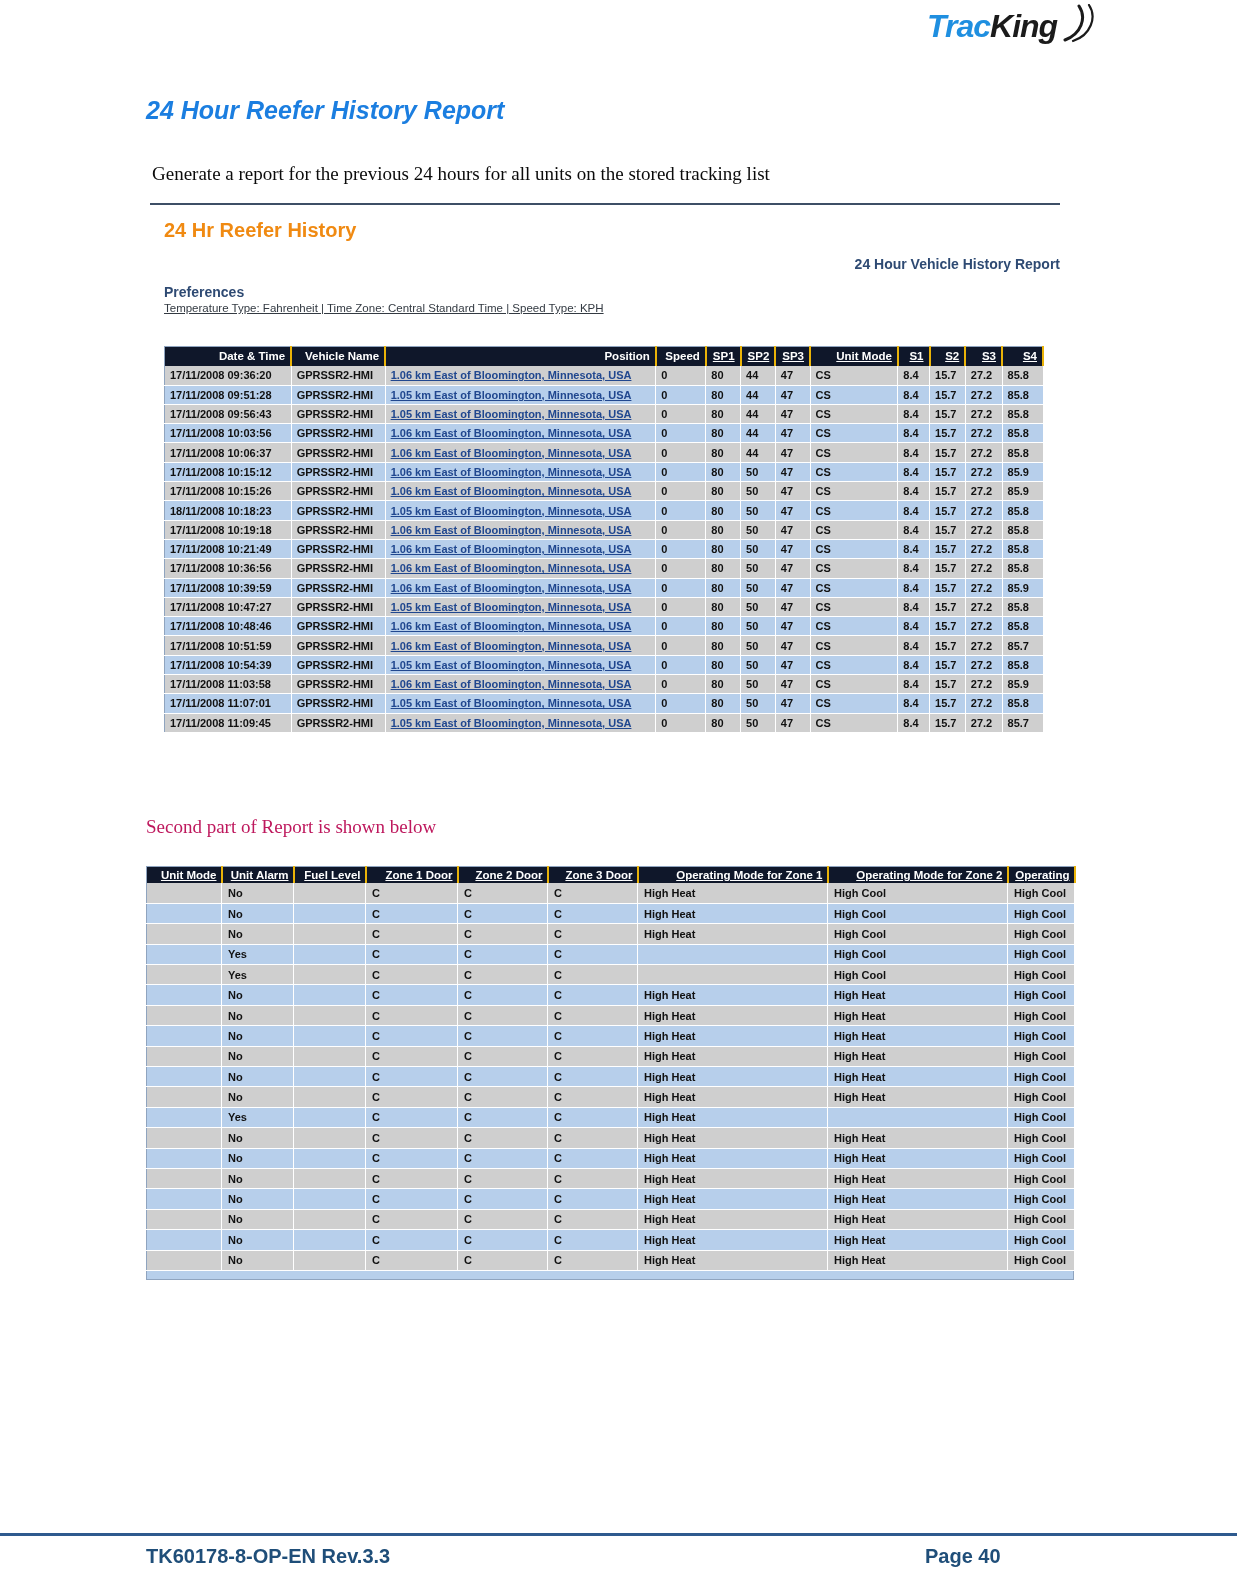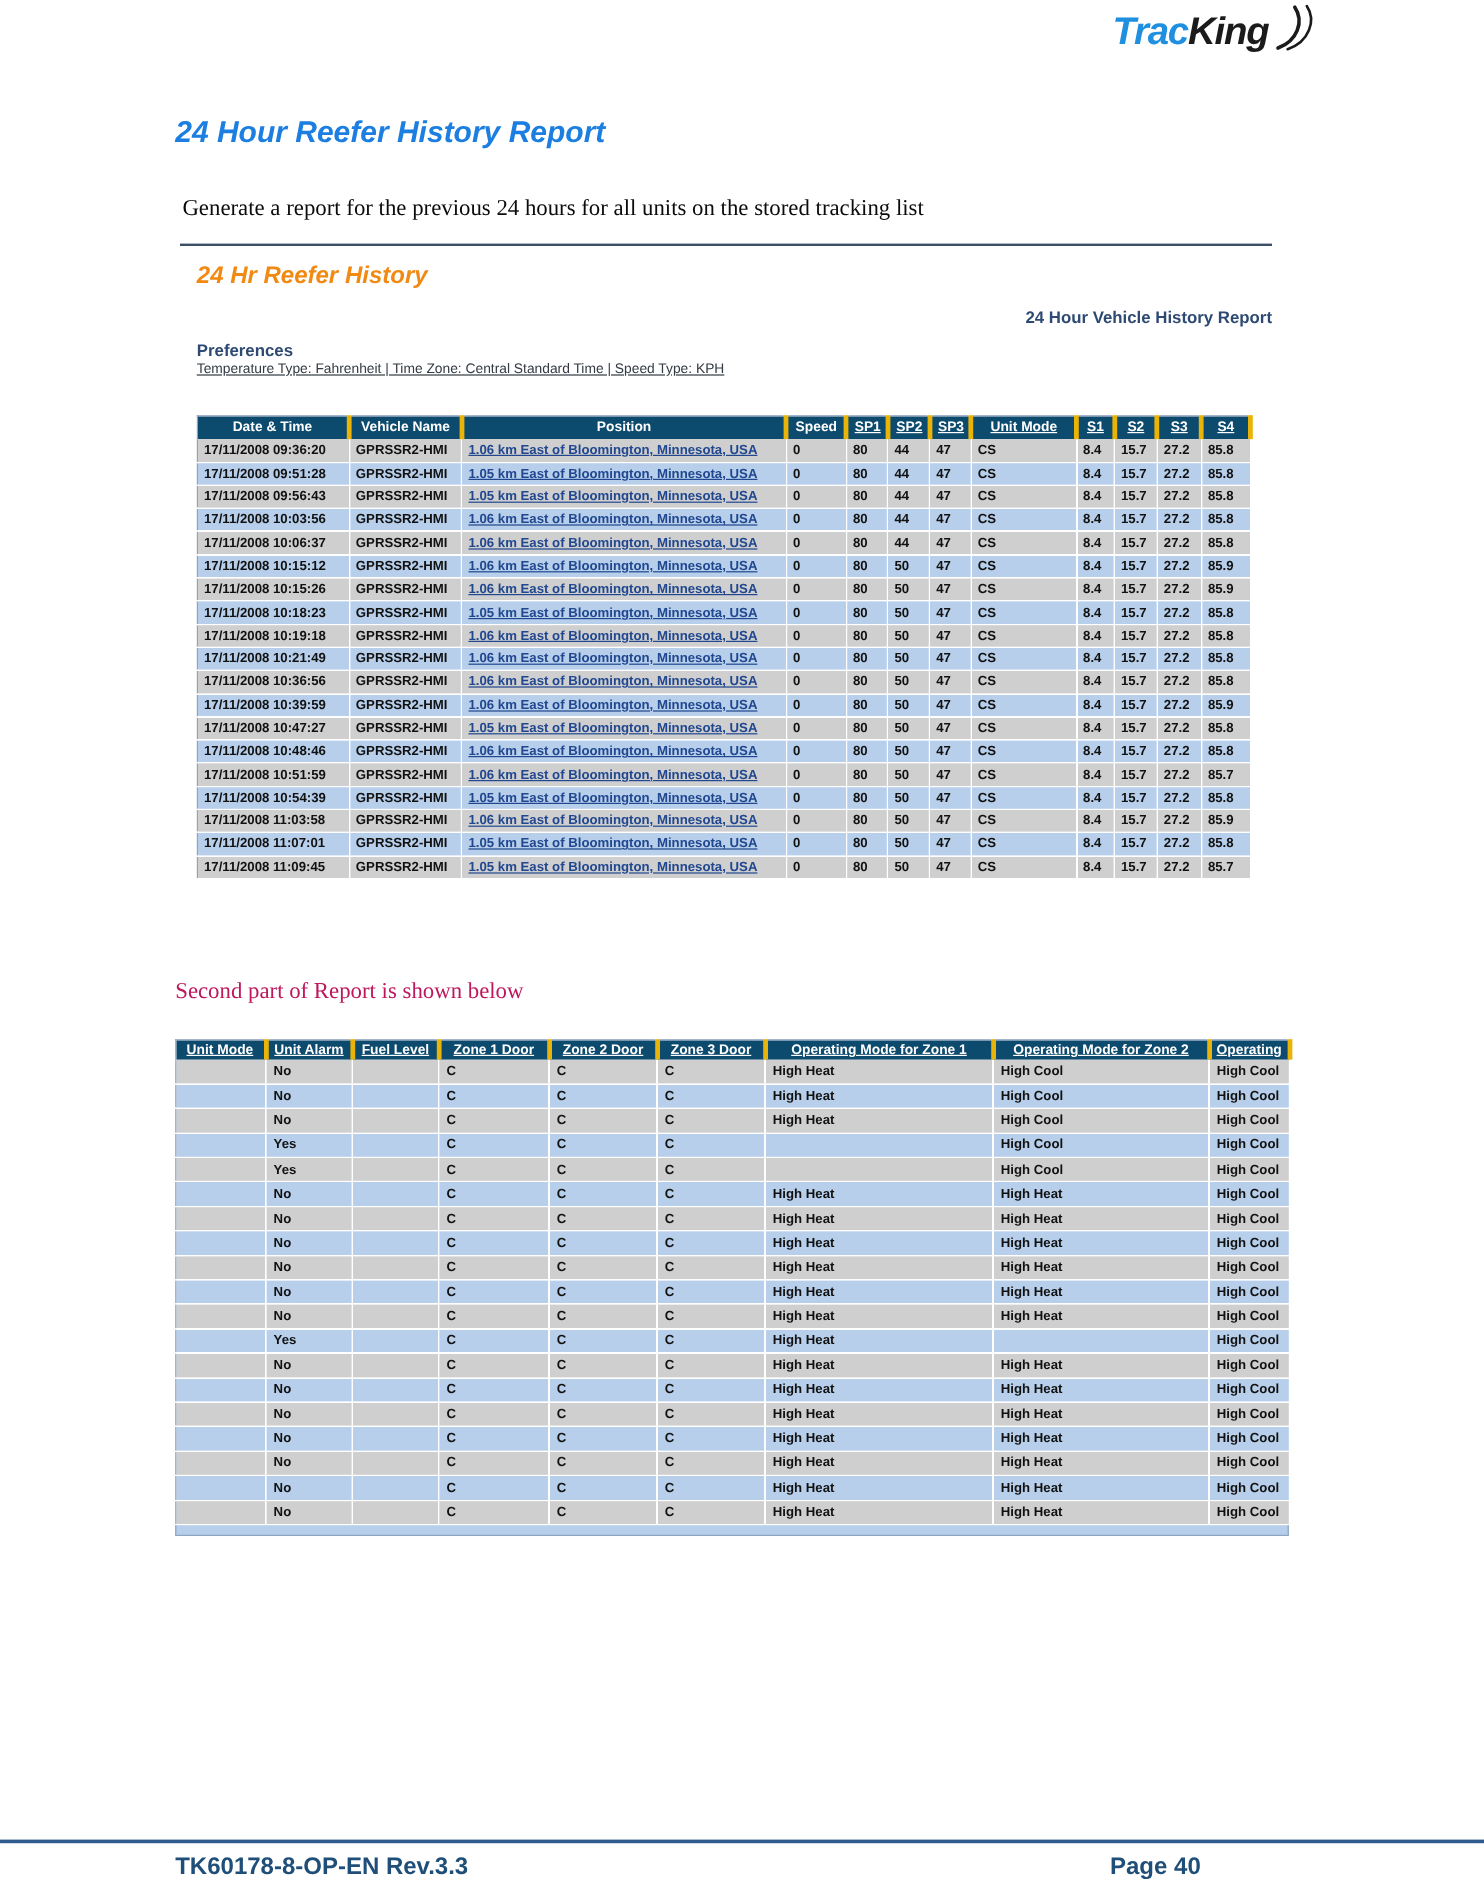"24 Hr Reefer History" .rep-h1 { font-style: italic -> none }
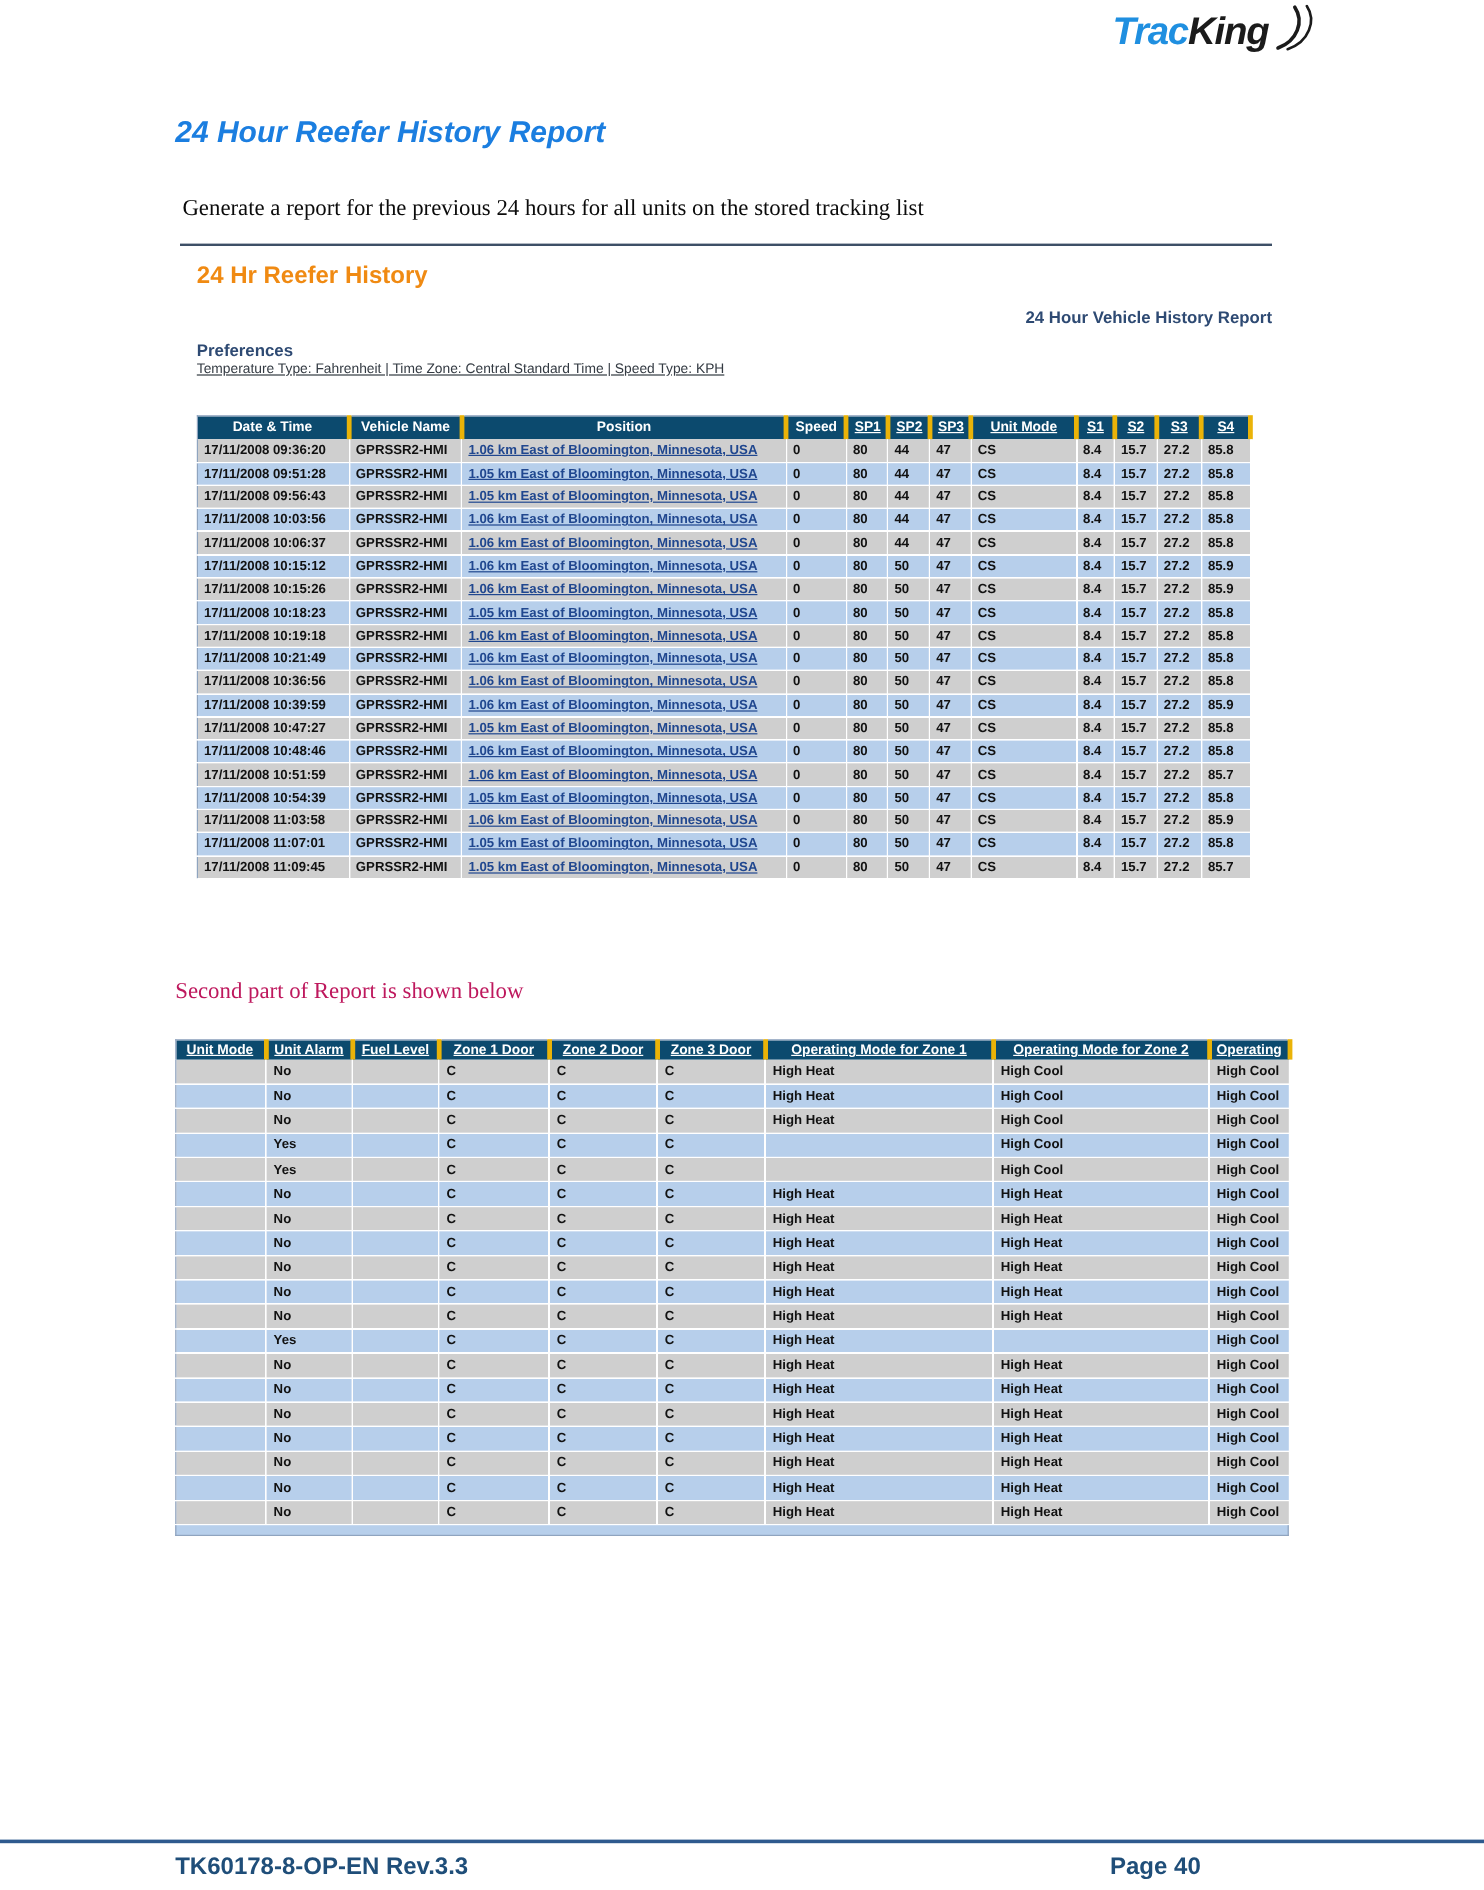"Date & Time" table.rpt th { background: #0c4a6e -> #0f172a; border-right: 4px solid #eab308 -> 2px solid #eab308; text-align: center -> right }
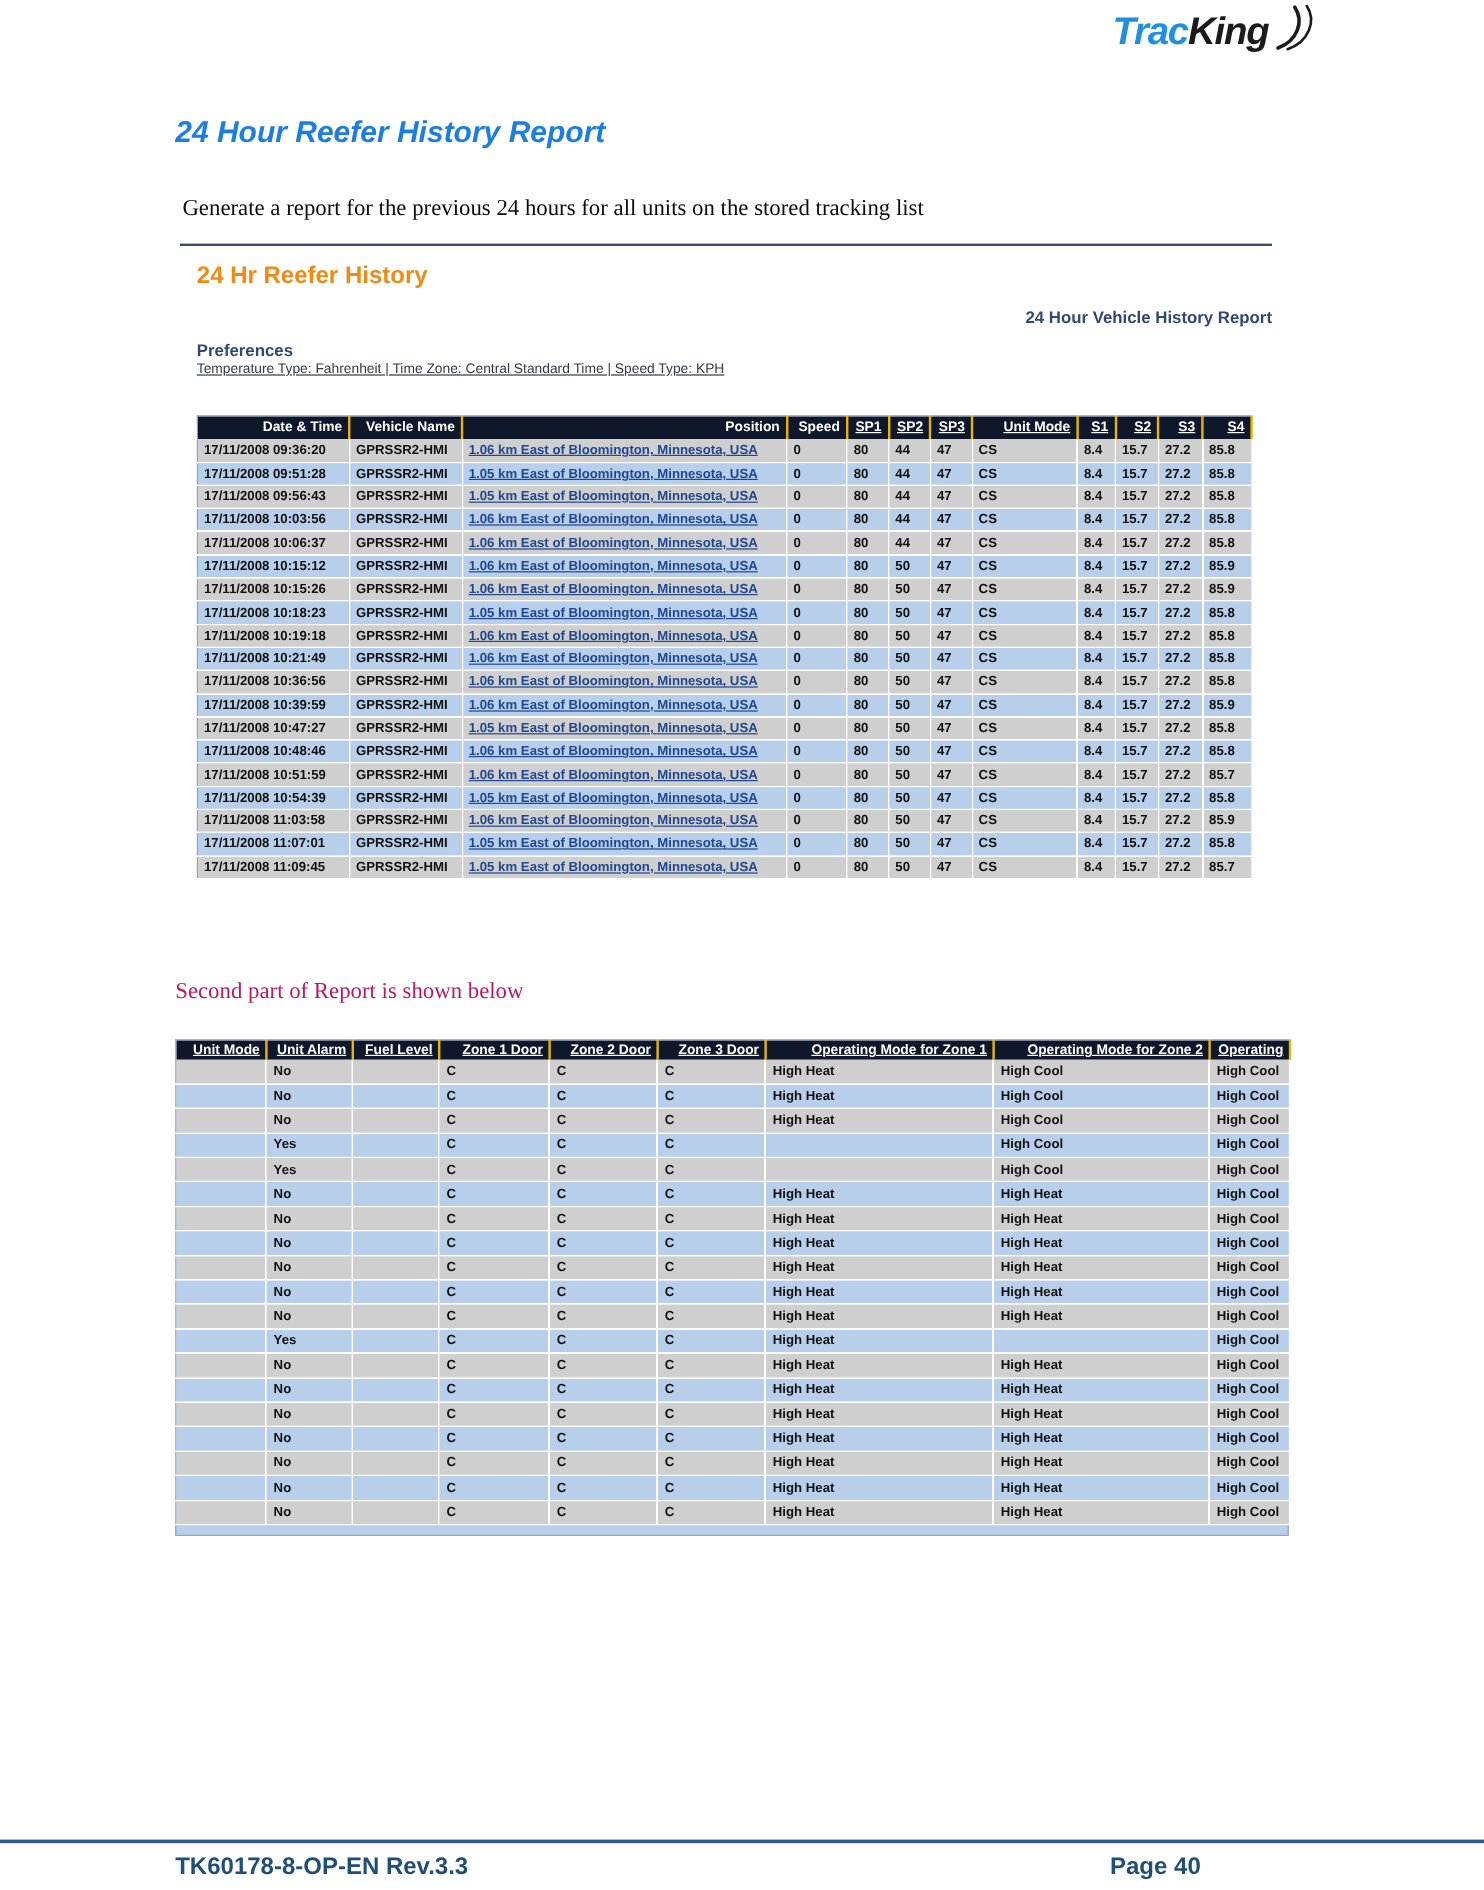"17/11/2008 10:18:23" td { text: 17/11/2008 -> 18/11/2008 }
